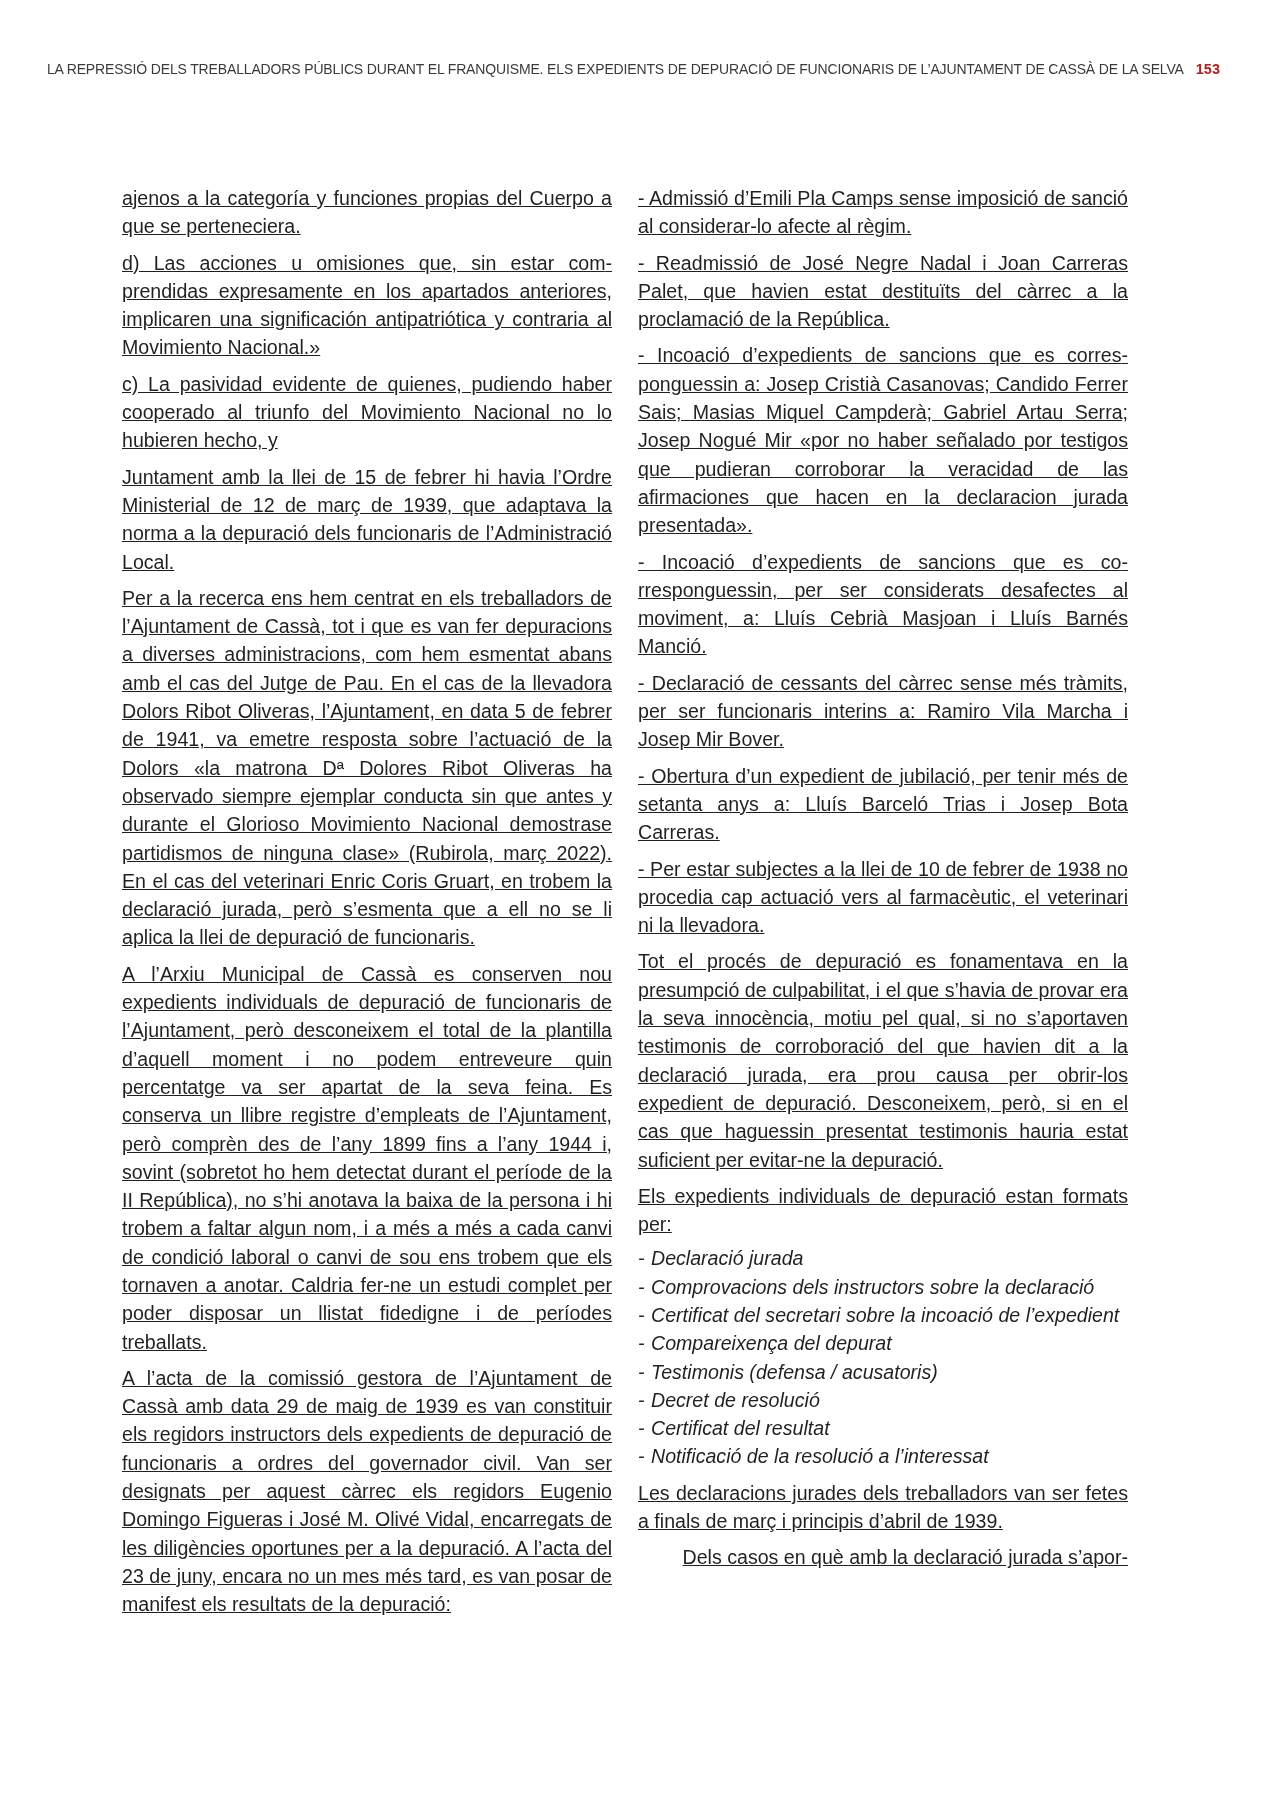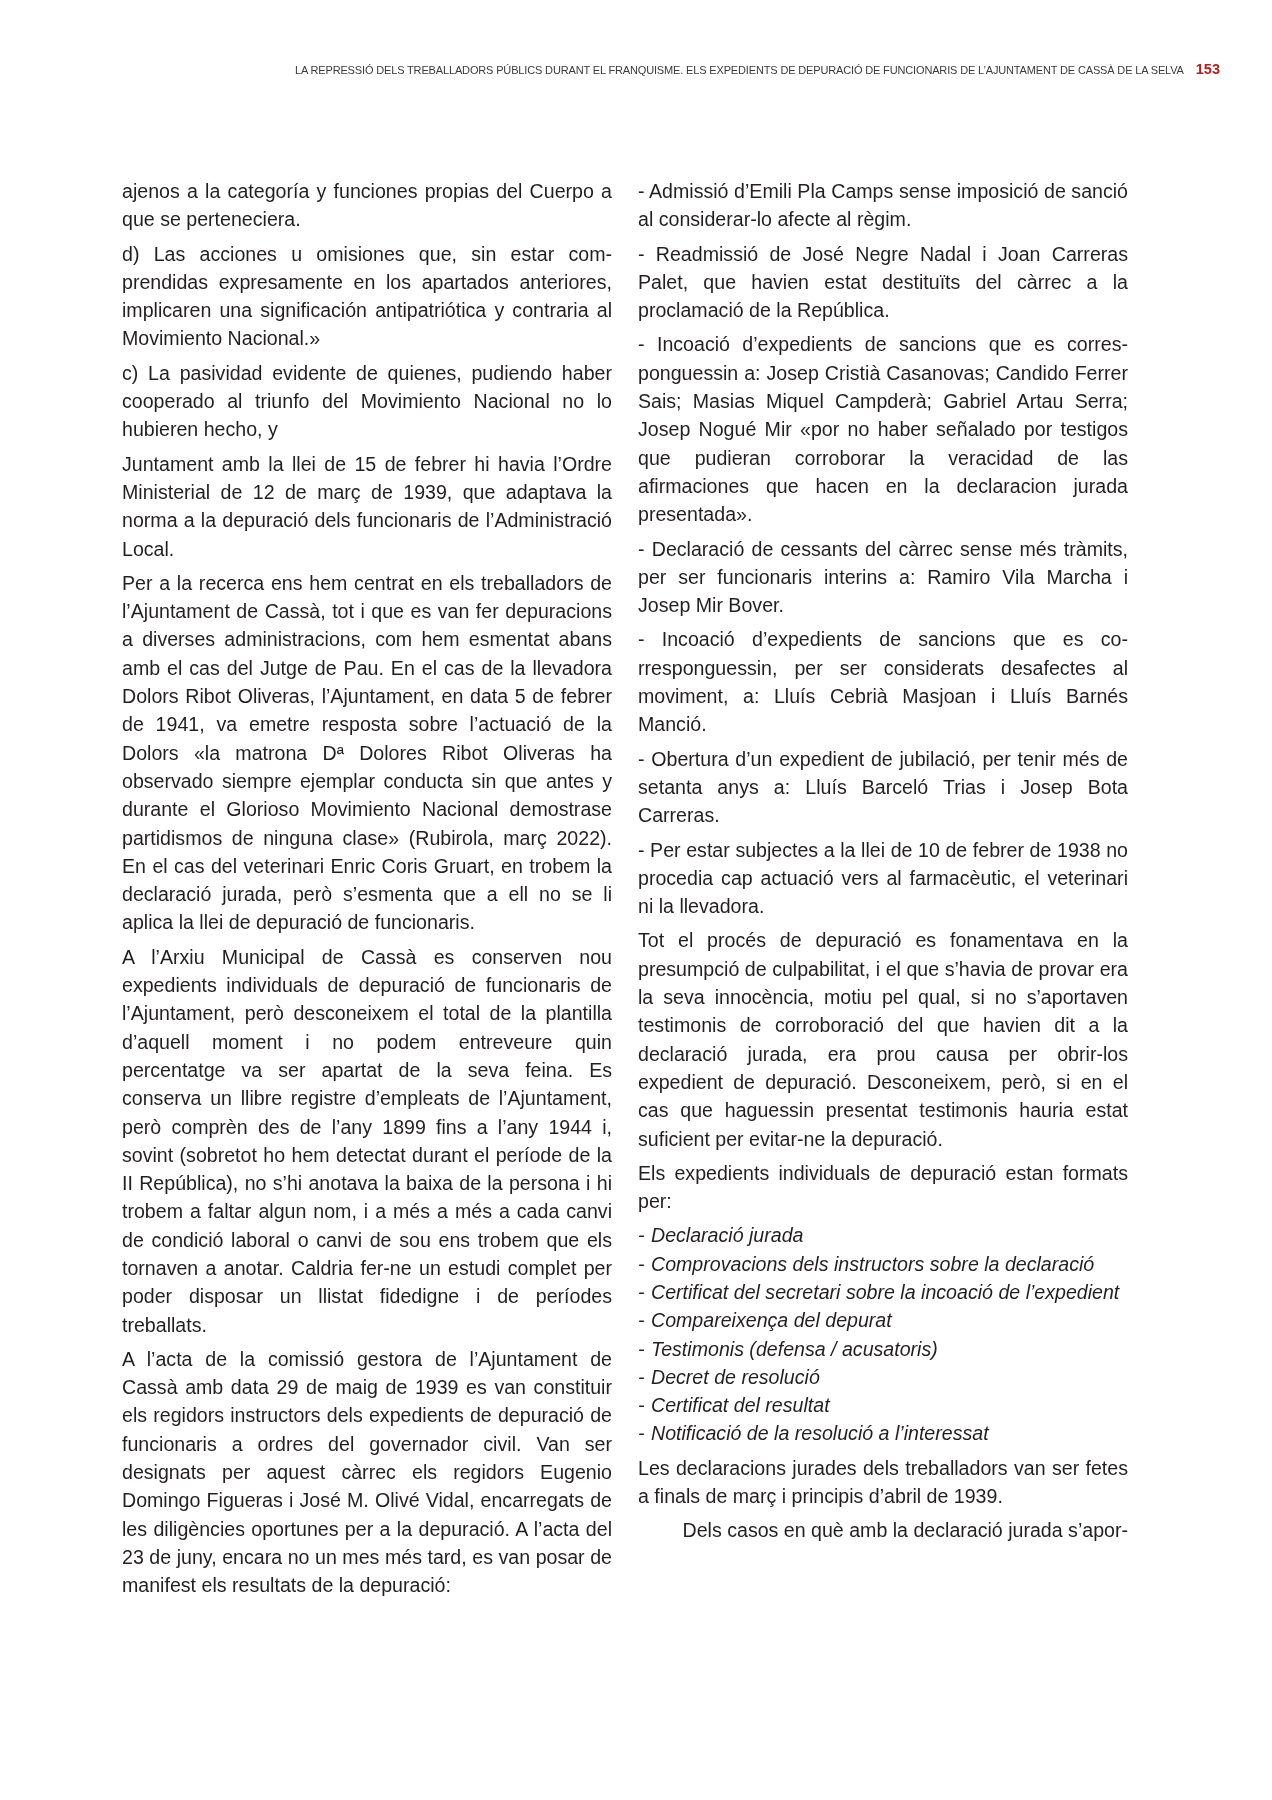"LA REPRESSIÓ DELS TREBALLADORS PÚBLICS" .running-head .title { font-size: 11px -> 14px }
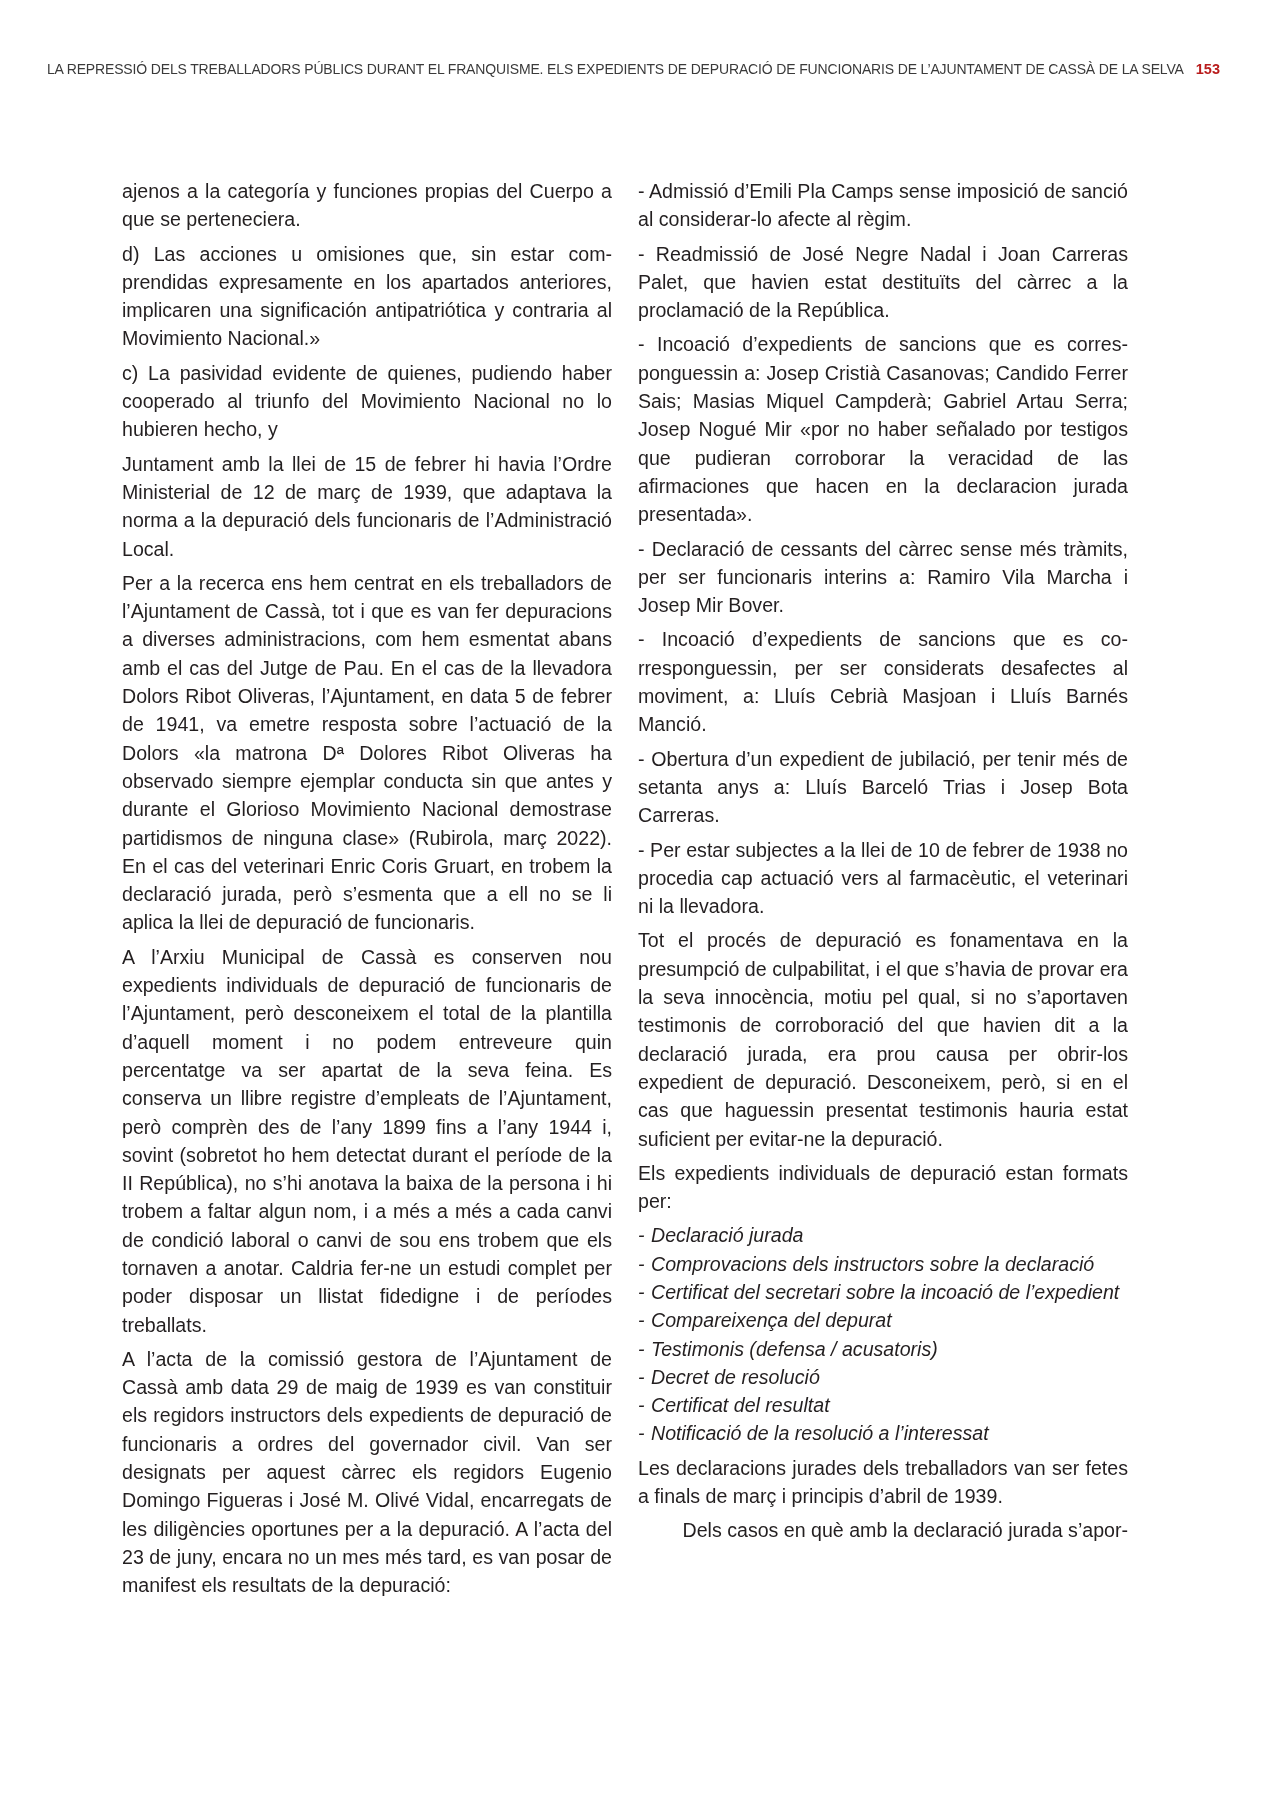"ajenos a la categoría y" .col p { margin: 1px 0 6px 0 -> 8px 0 6px 0; text-decoration: none -> underline }
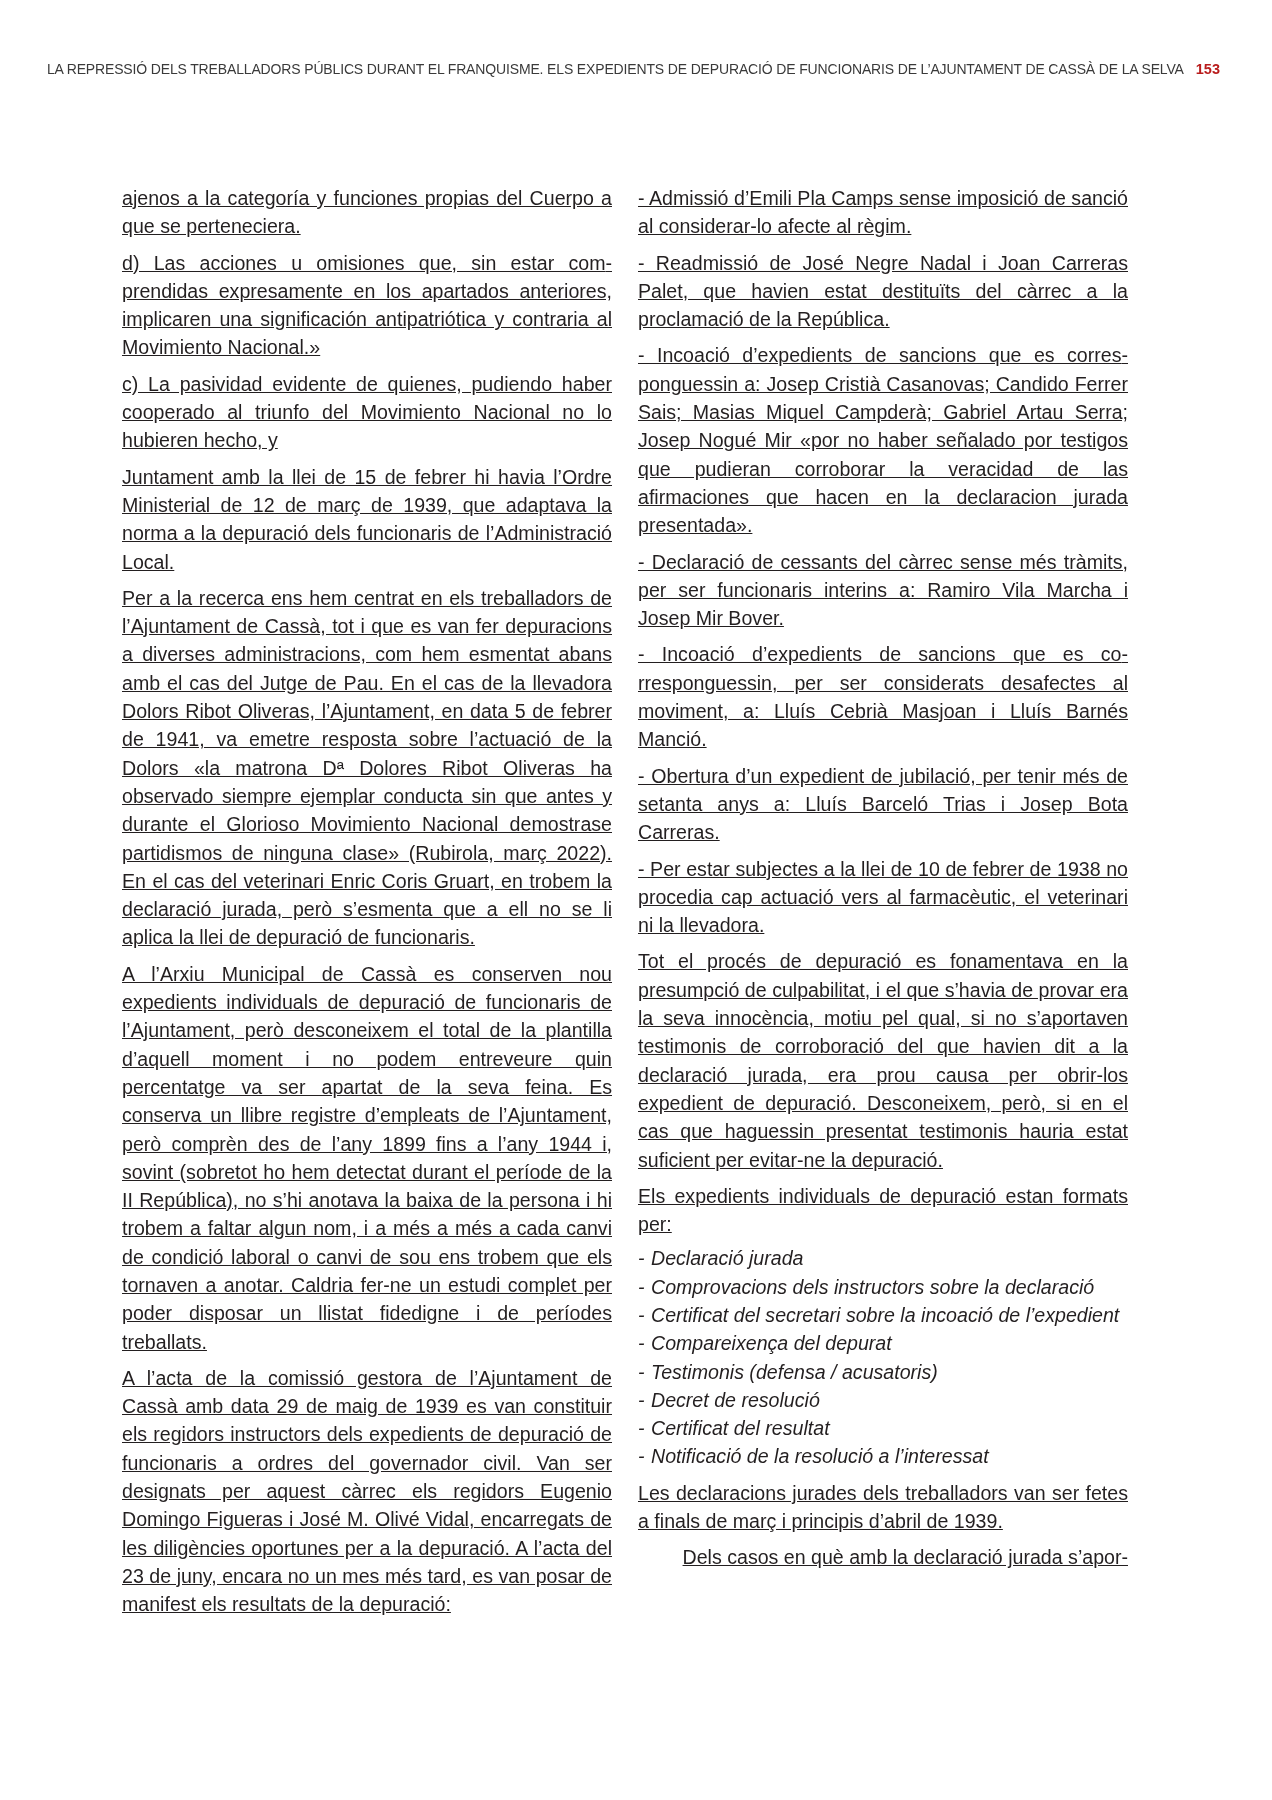"- Declaració de cessants del" p { order: before "- Incoació d’expedients de sancions que es co­rresponguessin," -> after "- Incoació d’expedients de sancions que es co­rresponguessin," }
